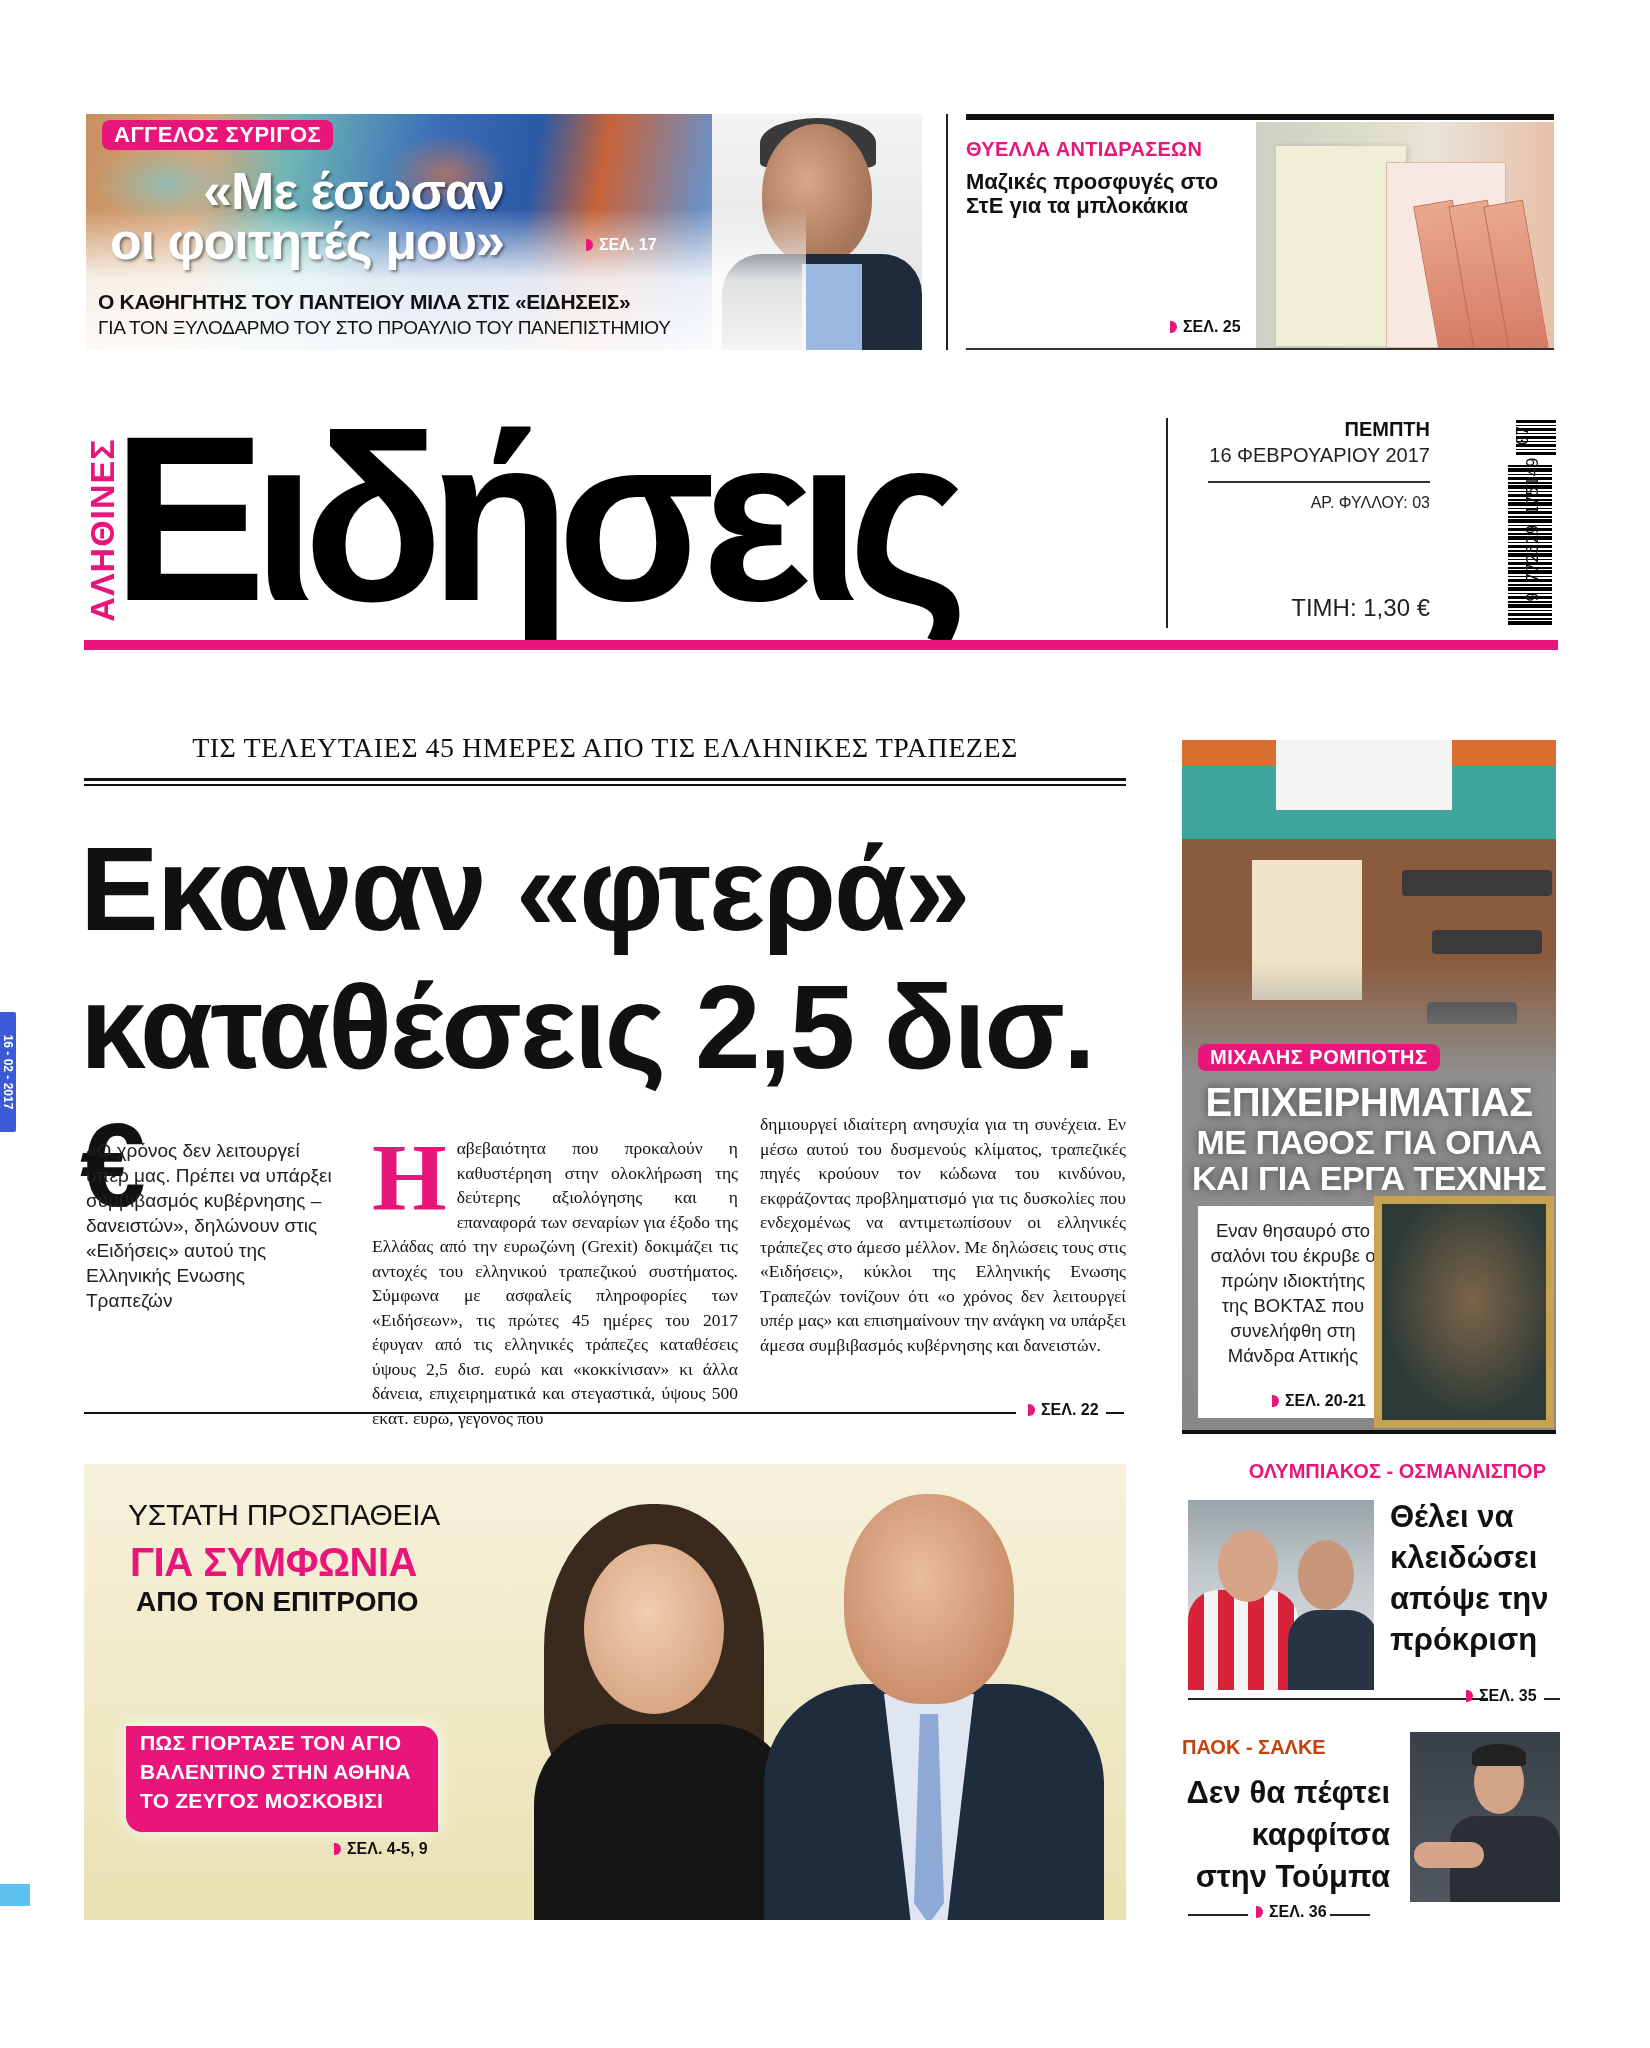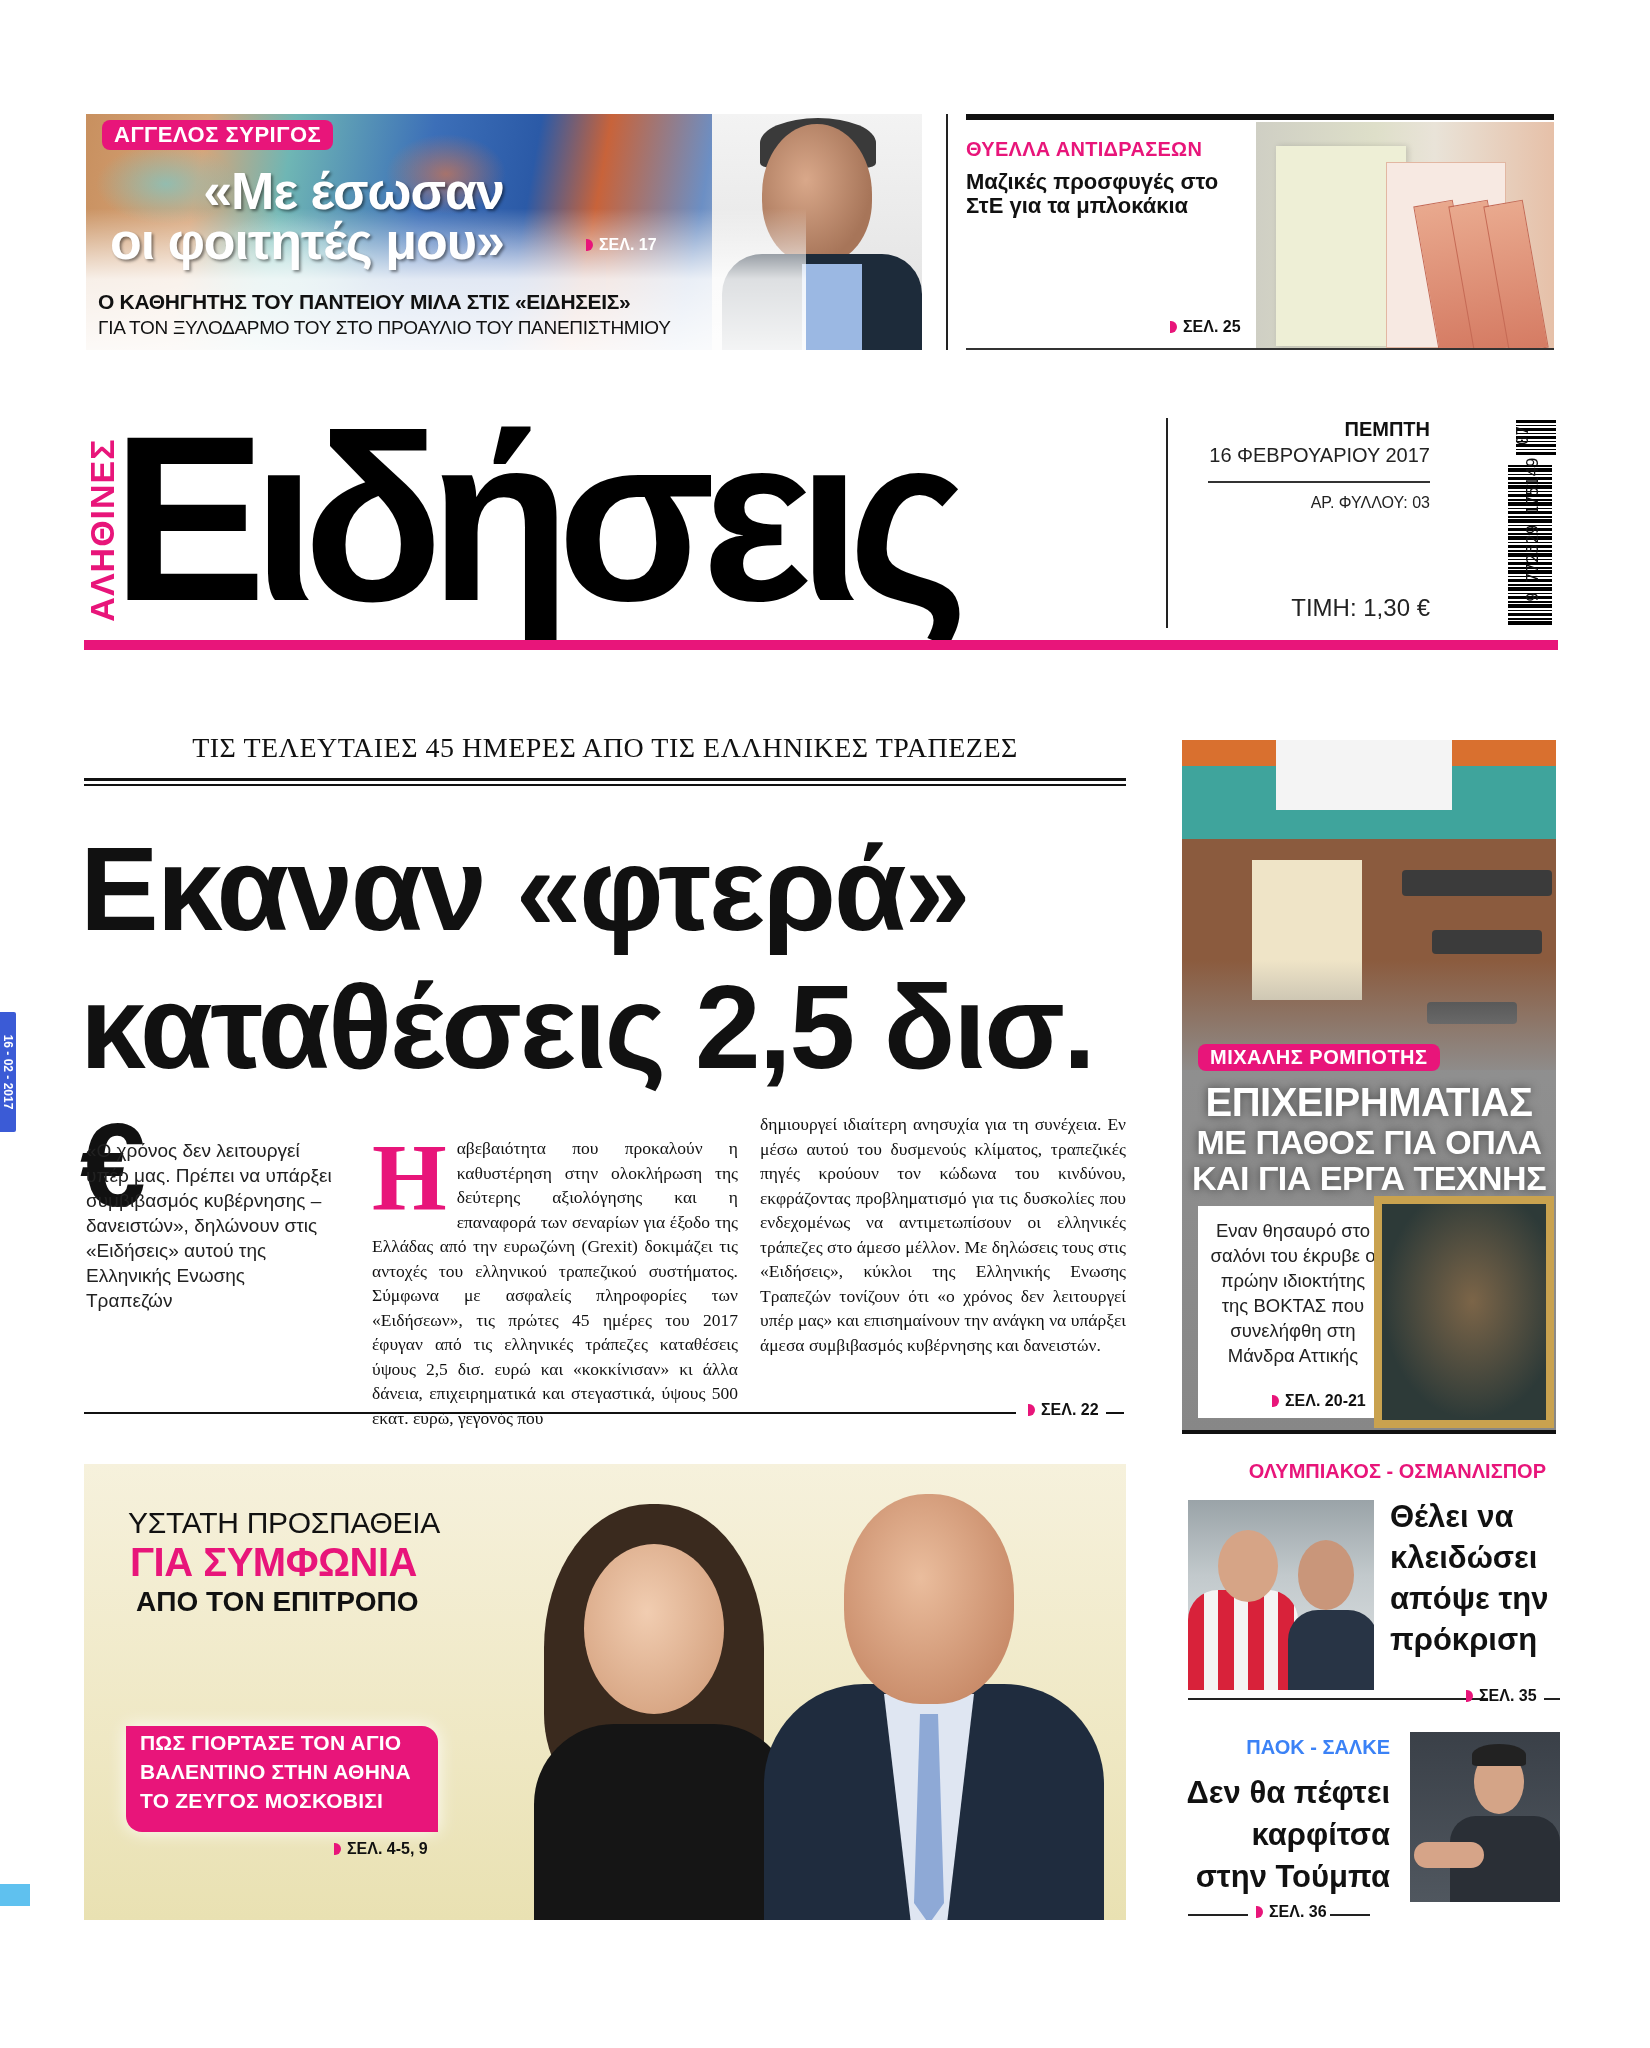"ΥΣΤΑΤΗ ΠΡΟΣΠΑΘΕΙΑ" #ps-k1 { top: 42px -> 34px }
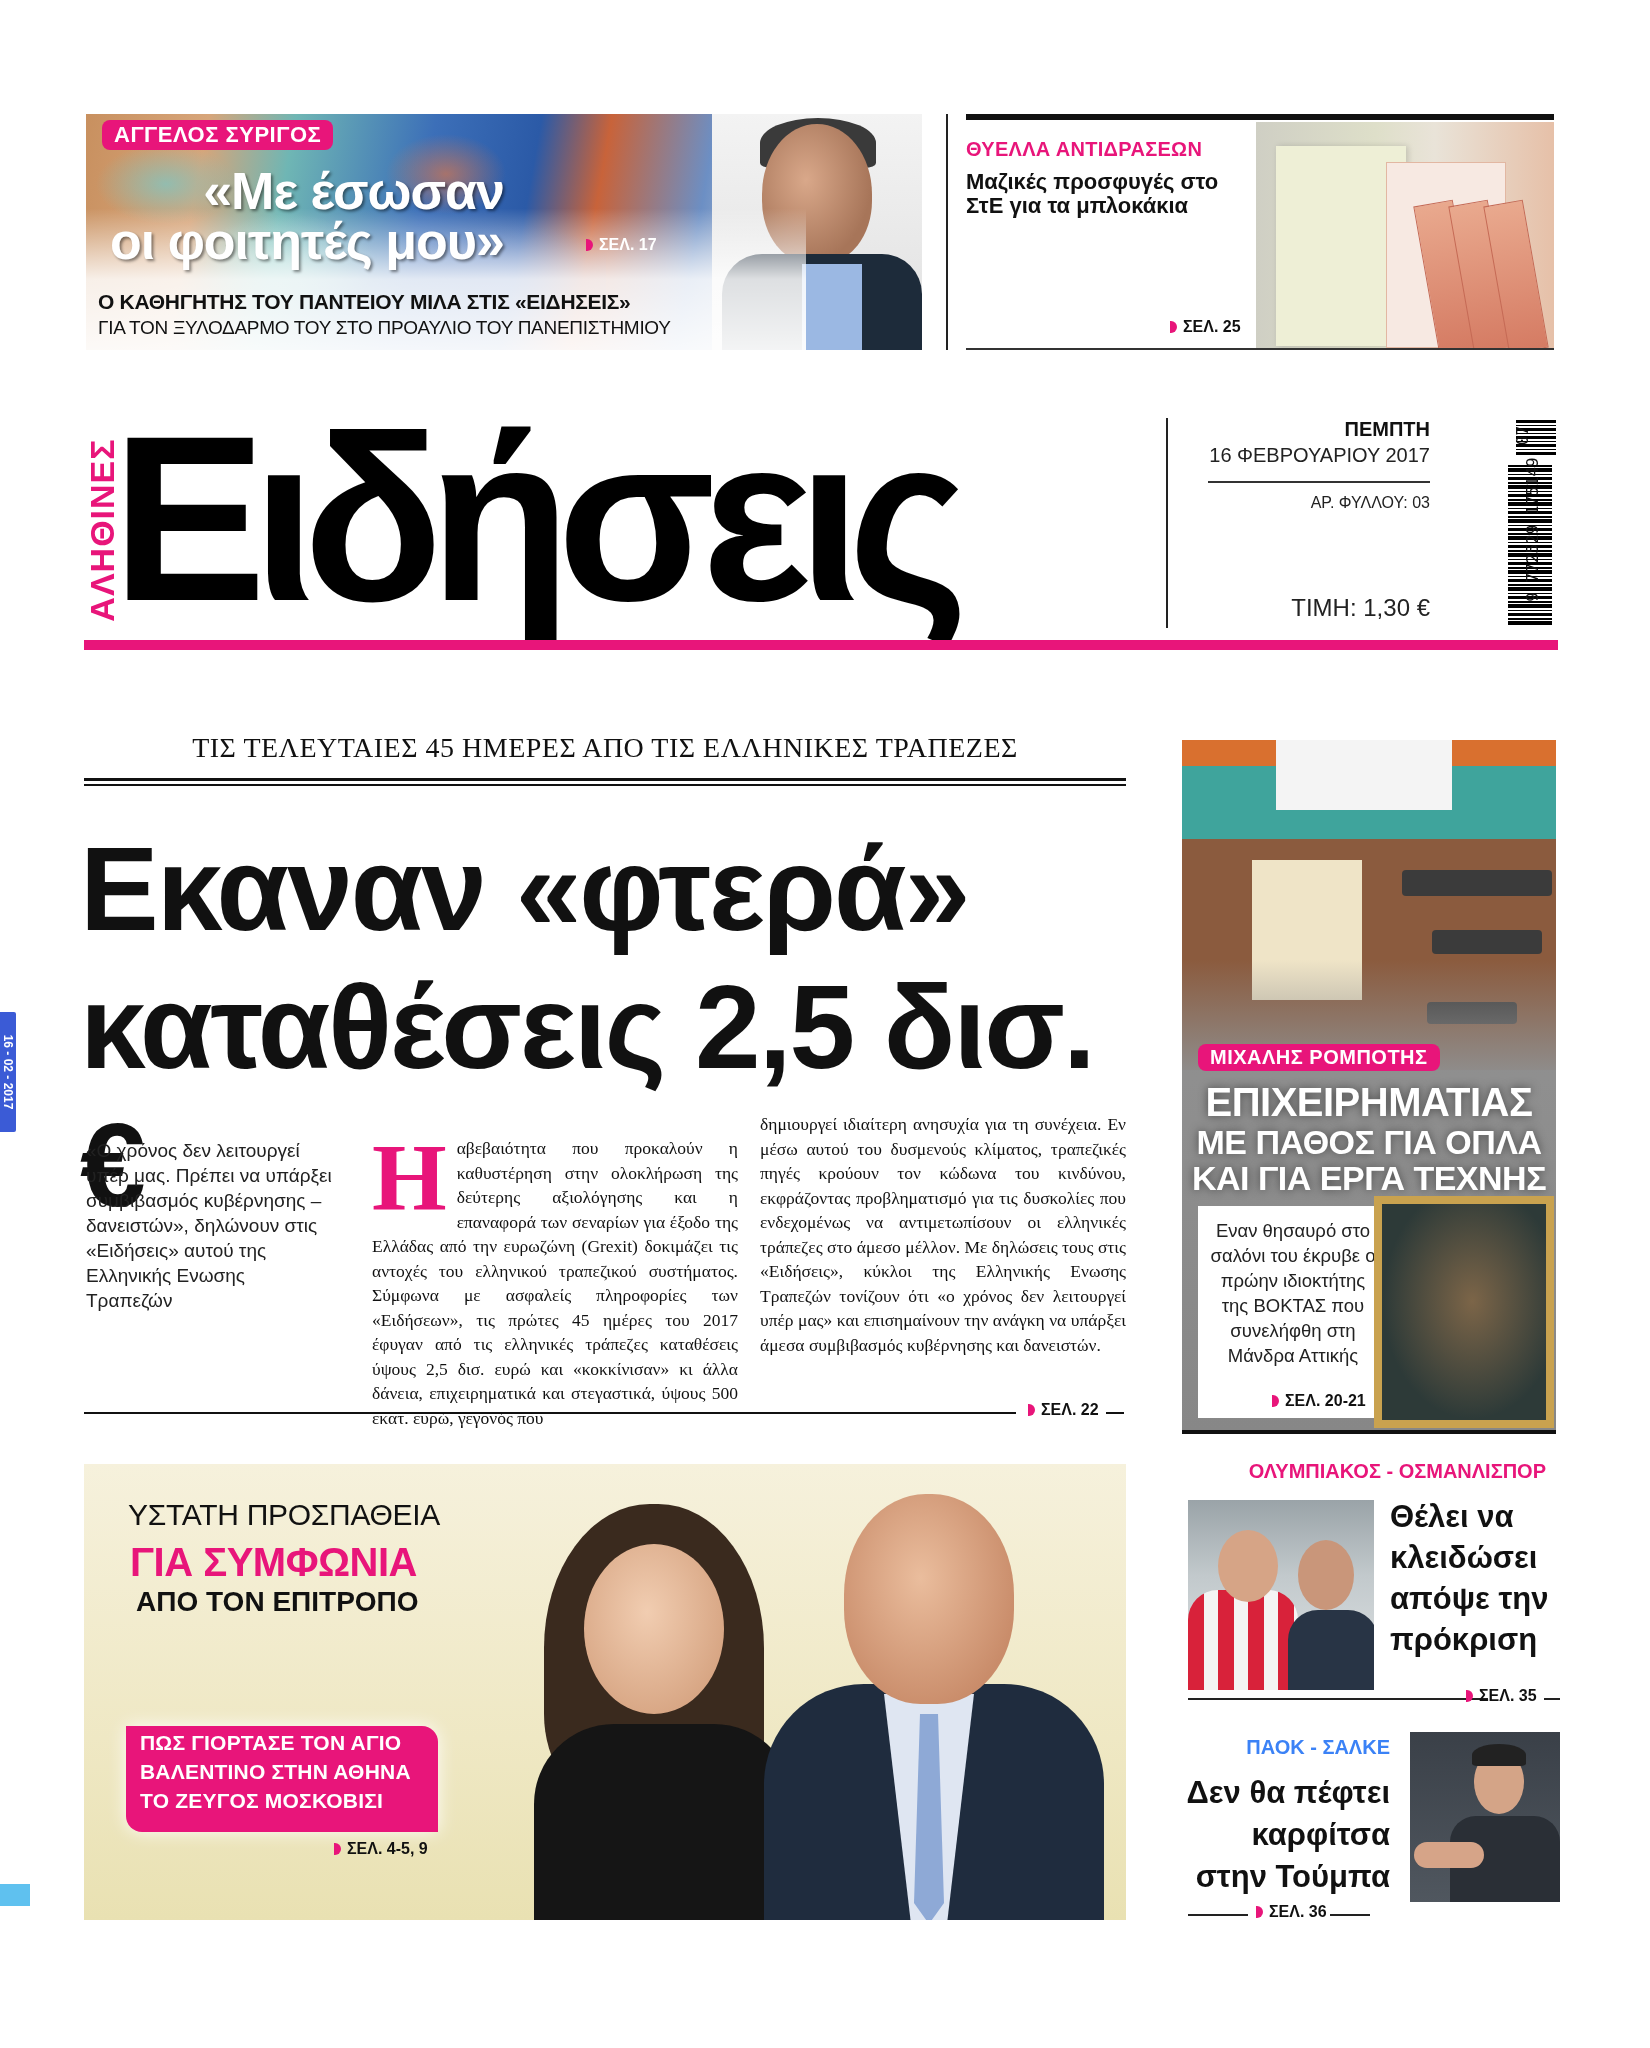"ΠΑΟΚ - ΣΑΛΚΕ" #sp2-kicker { color: #3b82f6 -> #c2410c; text-align: right -> left }
